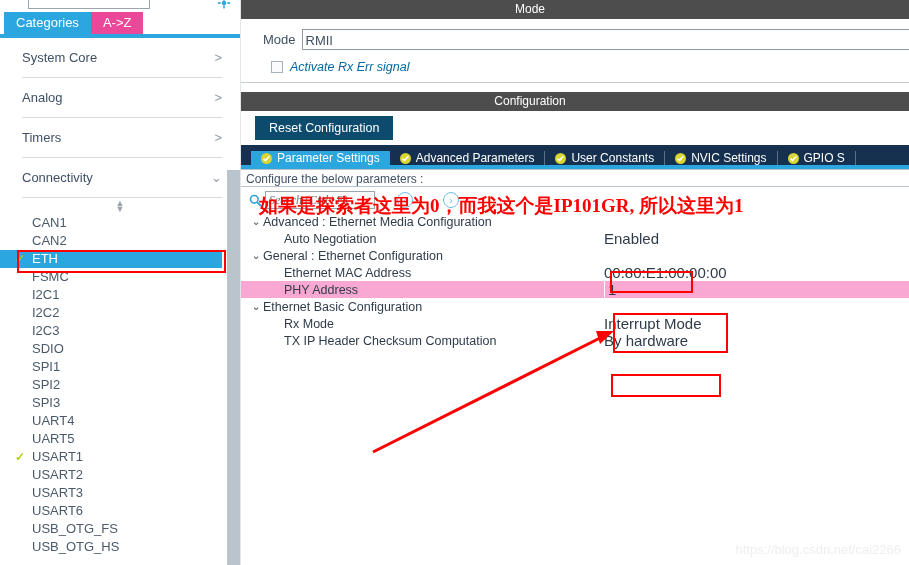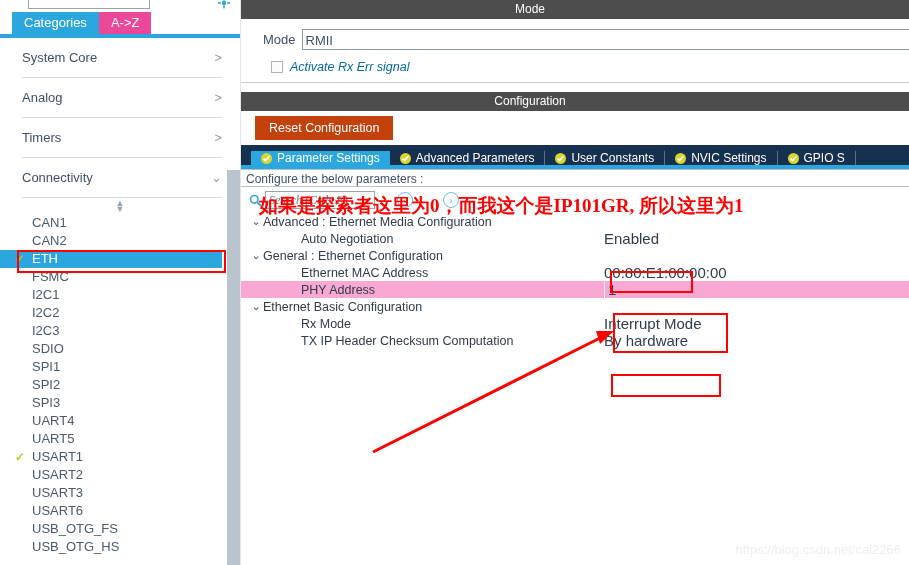"Categories" .tabs-row { padding-left: 12px -> 4px }
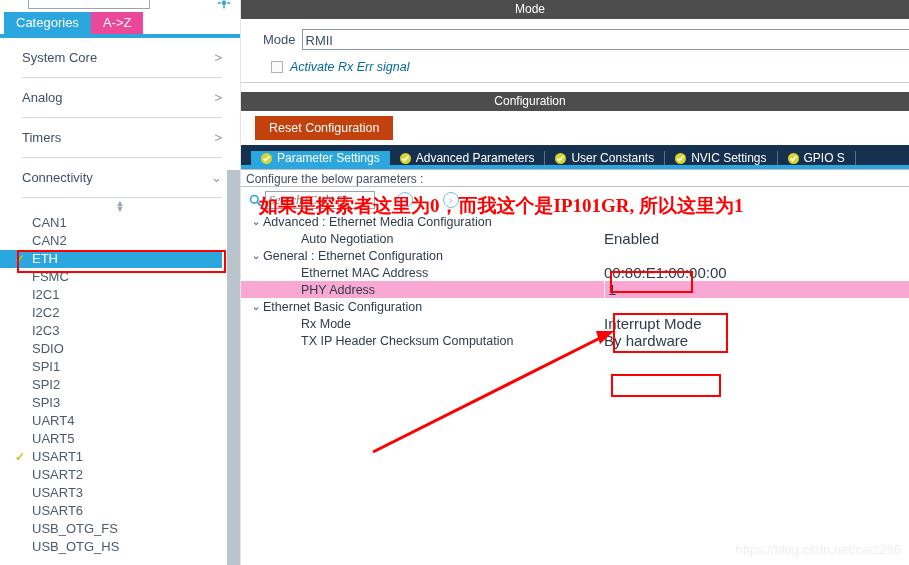"Reset Configuration" .reset-btn { background: #c2410c -> #0c4a6e }
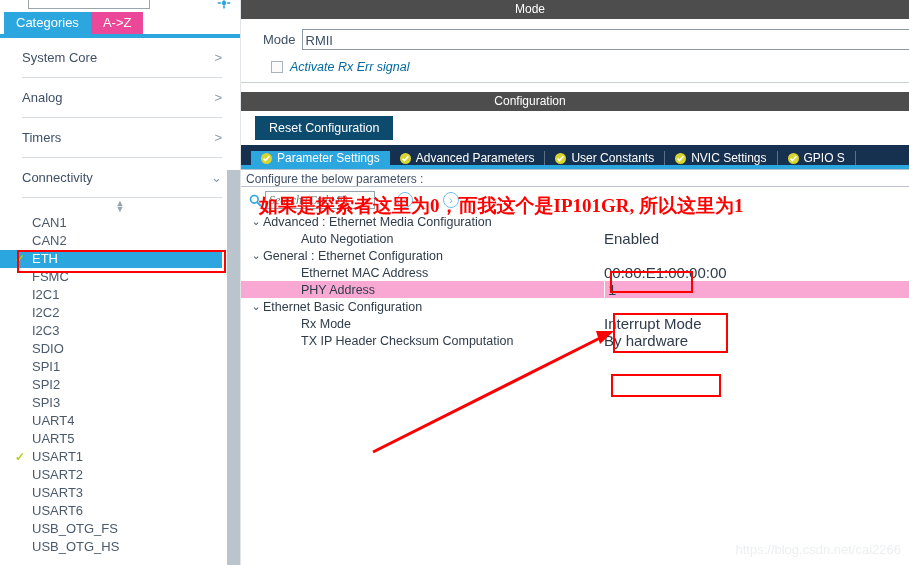"Auto Negotiation" .trow.leaf { padding-left: 60px -> 43px }
